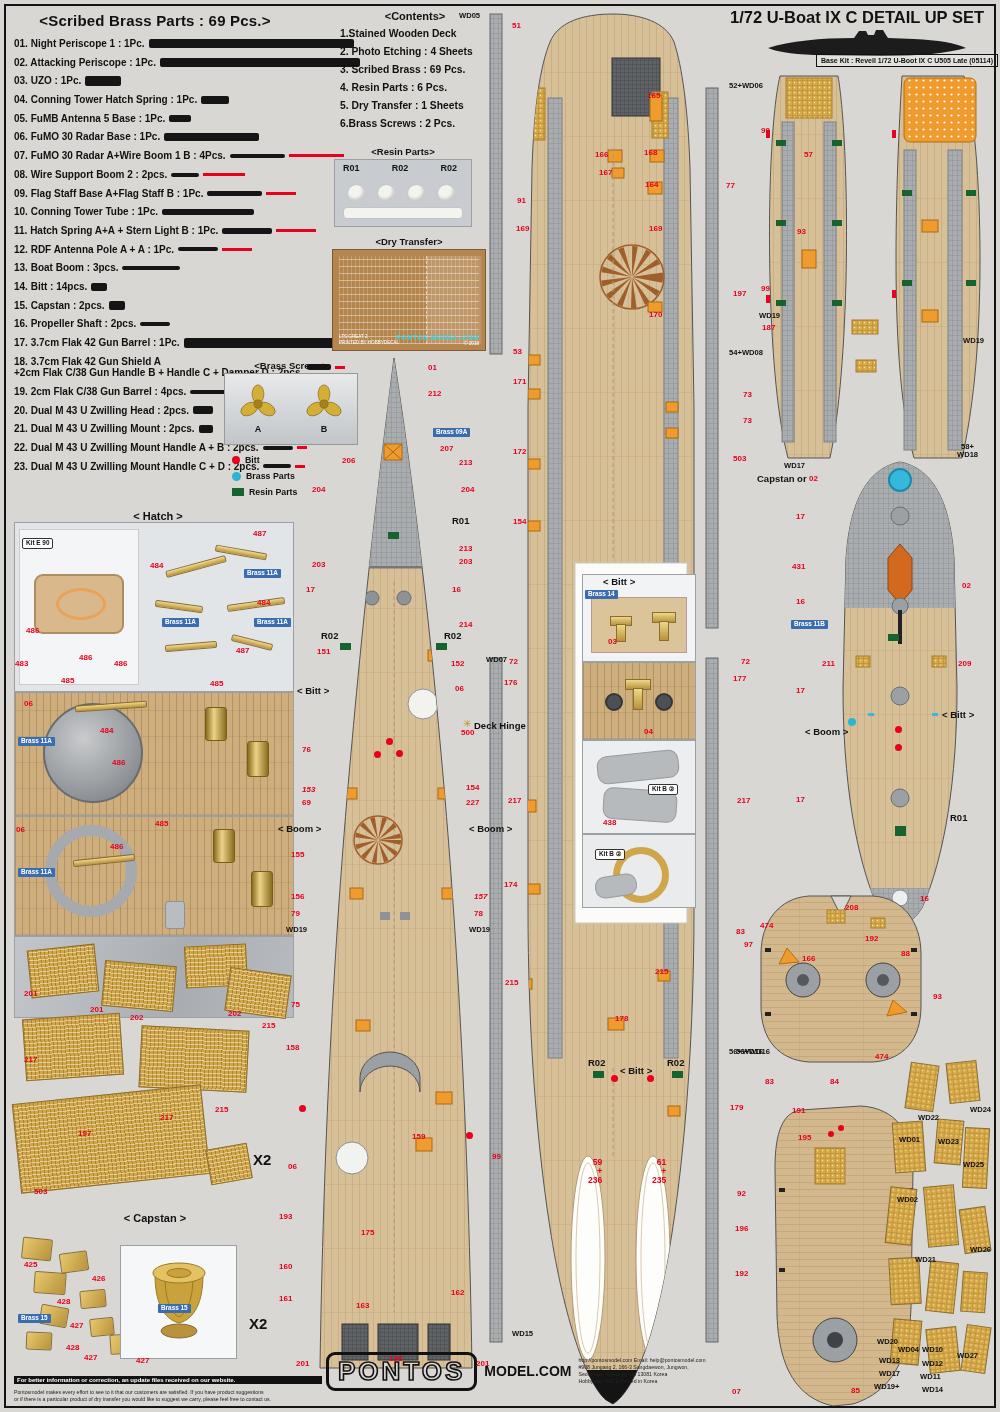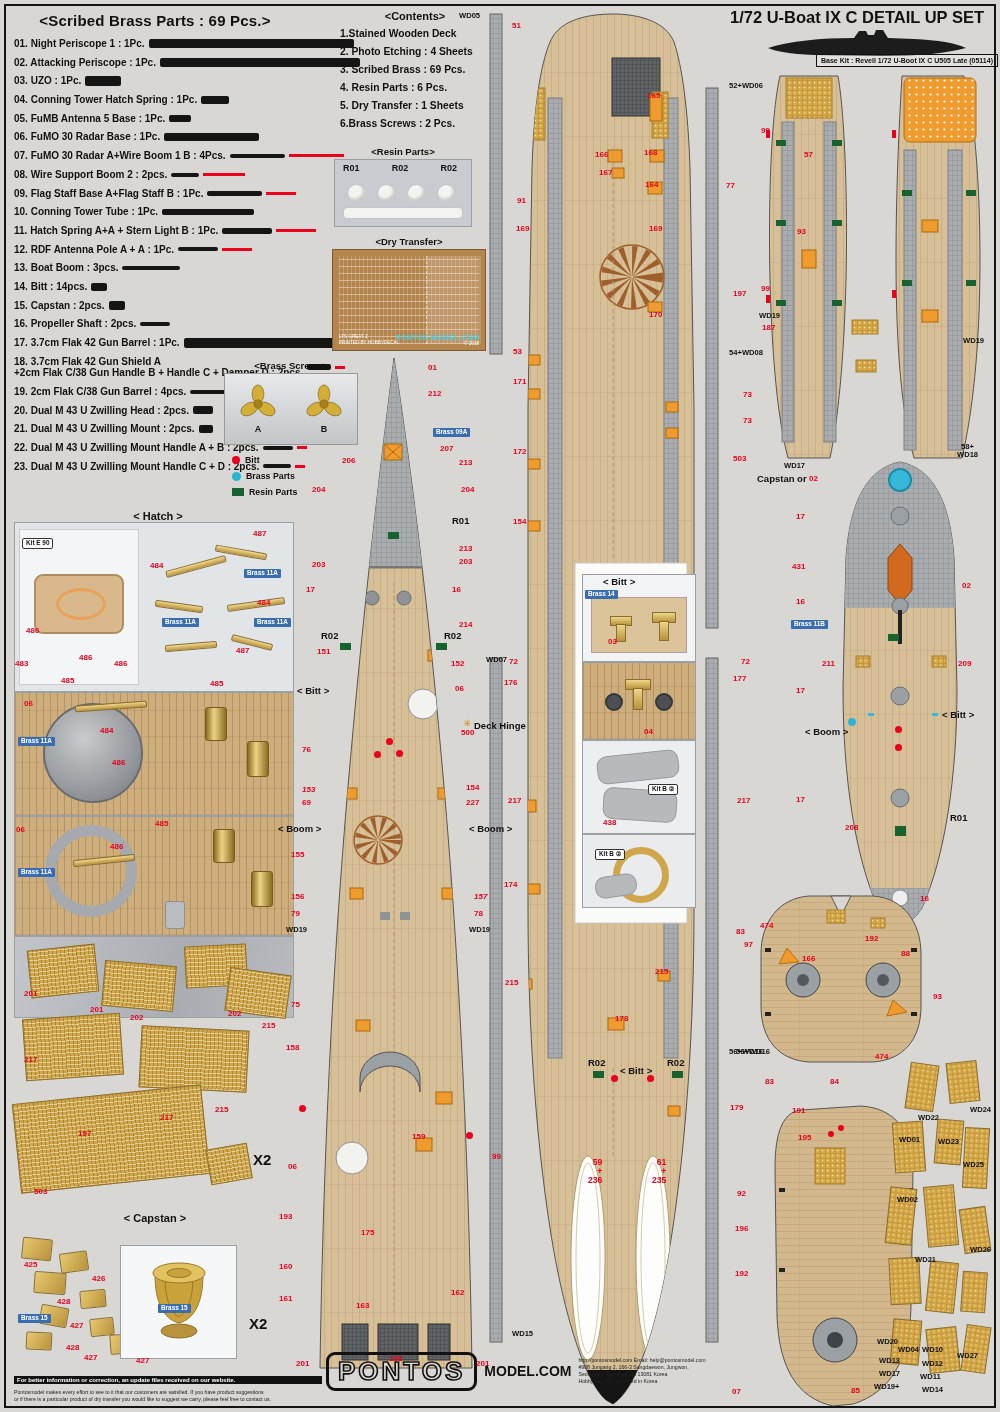"208" span.co { top: 824px -> 904px }
